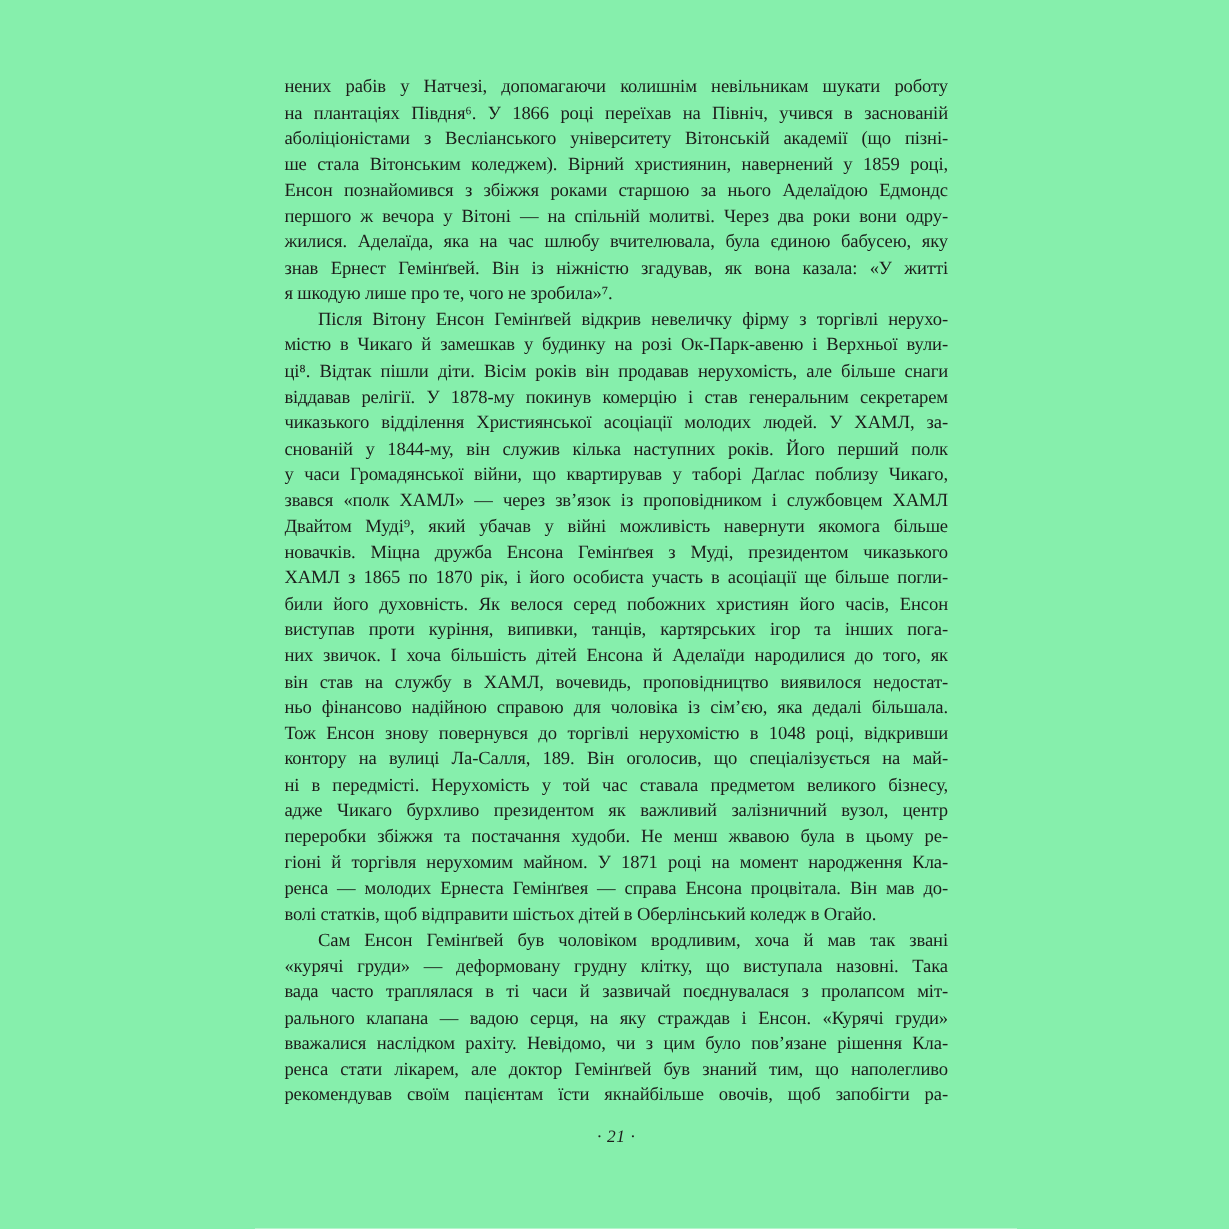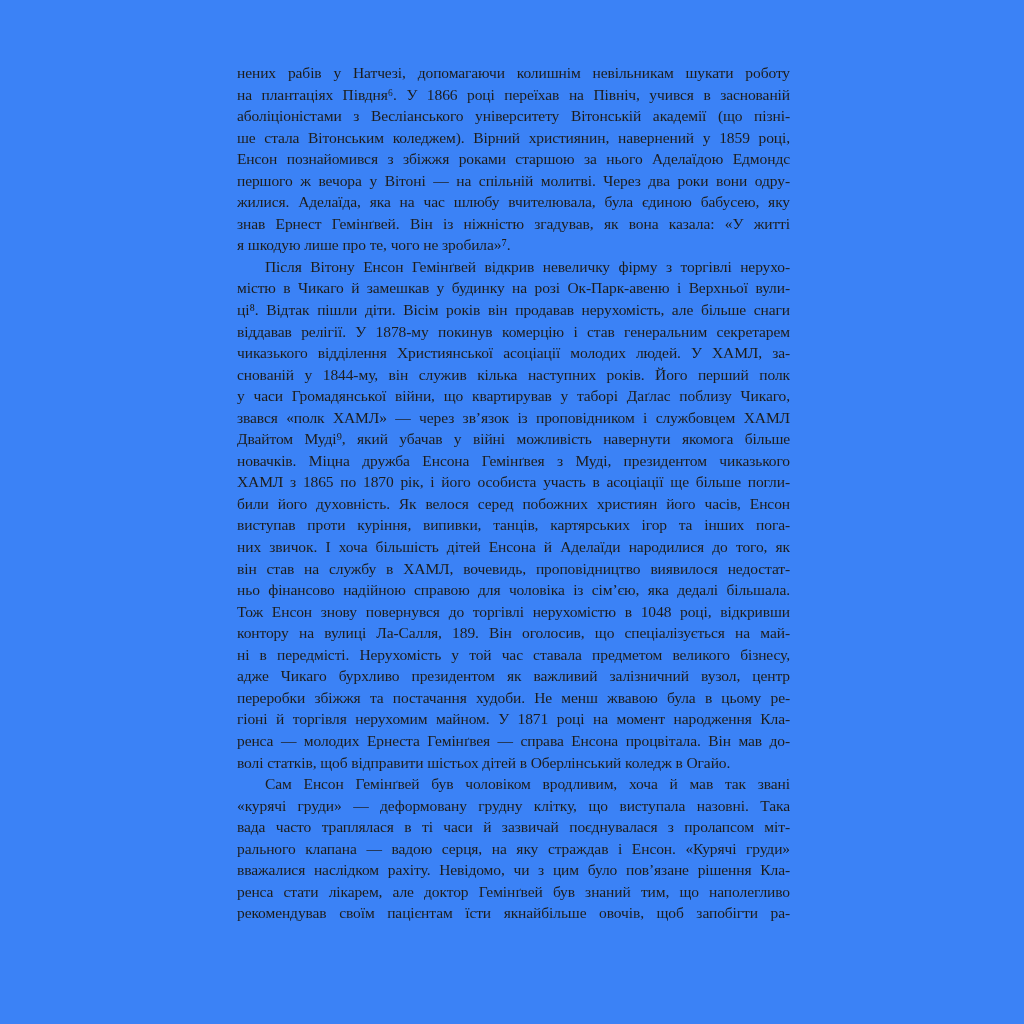"нених рабів у Натчезі, допомагаючи" .book-page { background: #3b82f6 -> #86efac }
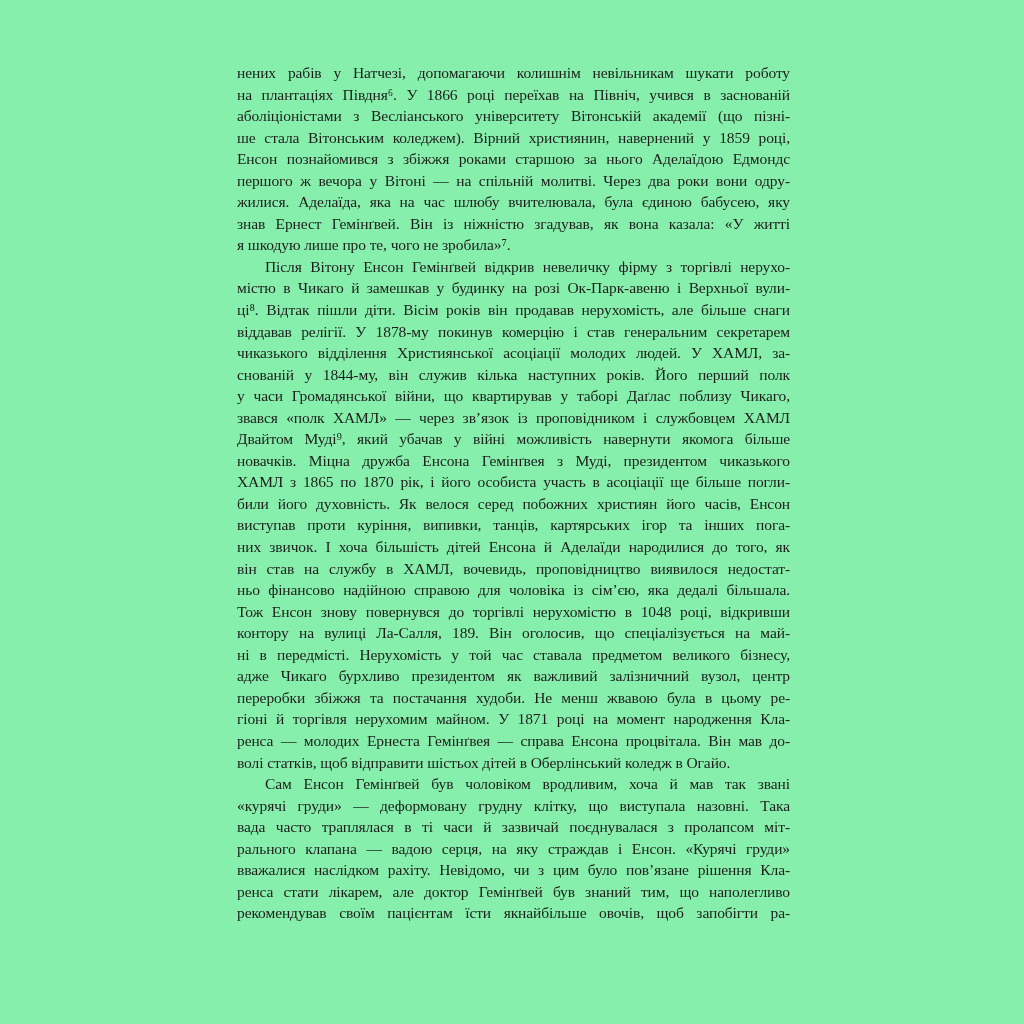"· 21 ·" div.page-number { html: none -> <div>· 21 ·</div> }
